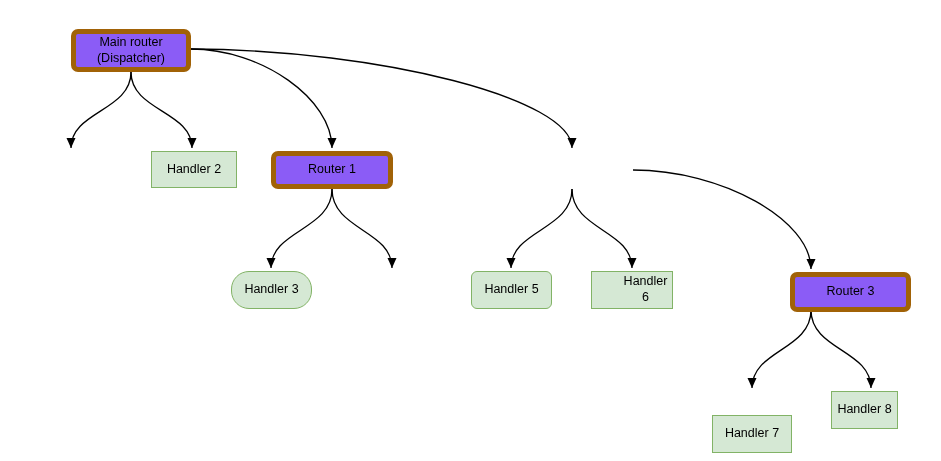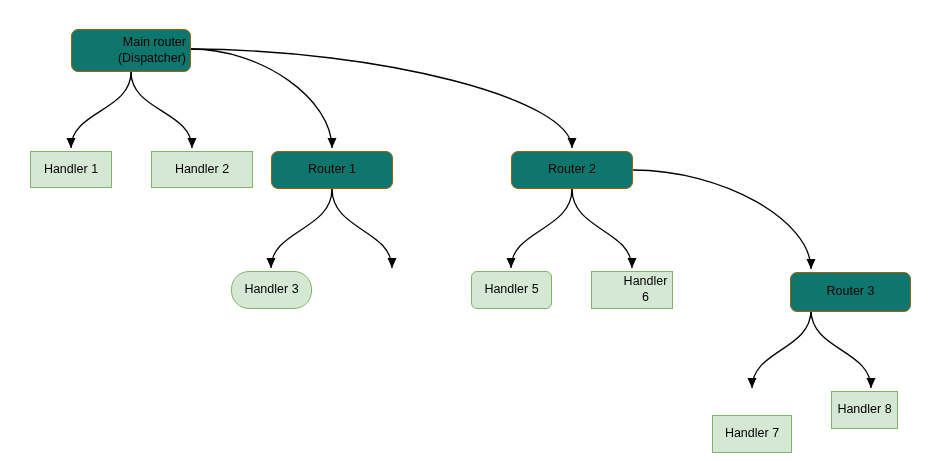"Main router (Dispatcher)" .node.router { background: #0f766e -> #8b5cf6; border: 1px solid #a16207 -> 5px solid #a16207; text-align: right -> none }
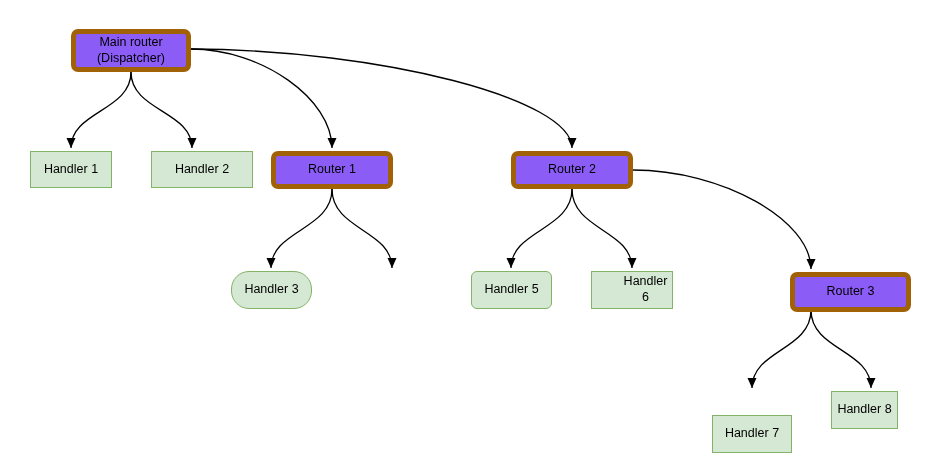"Handler 1" div.node { html: <div> <span>Handler 1</span> </div> -> none }
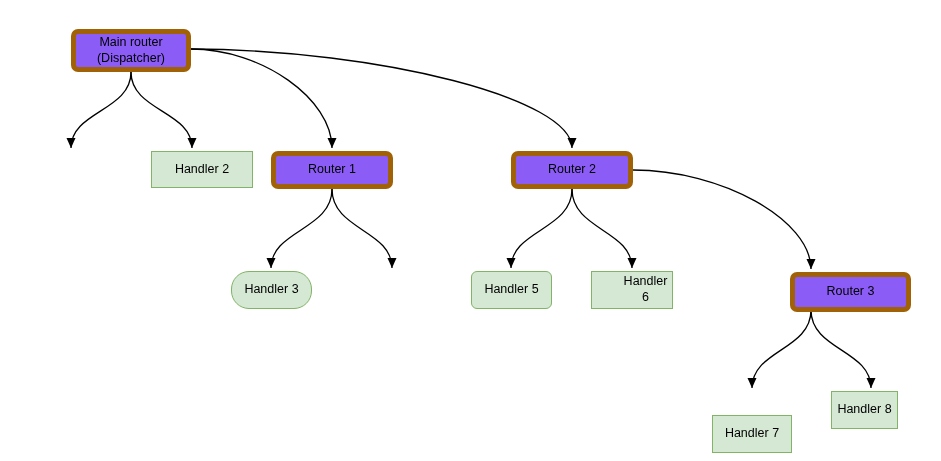"Handler 2" #n-h2 { width: 102px -> 86px }
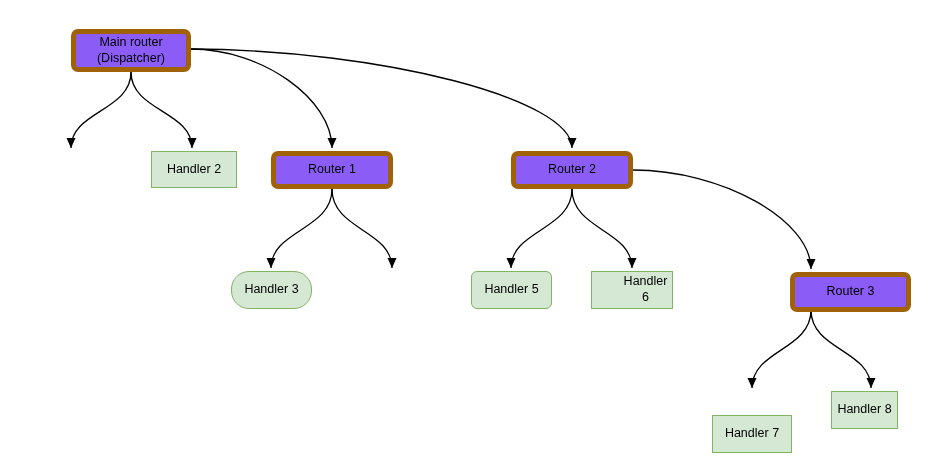"Router 2" div.node { html: <div> <span>Router 2</span> </div> -> none }
